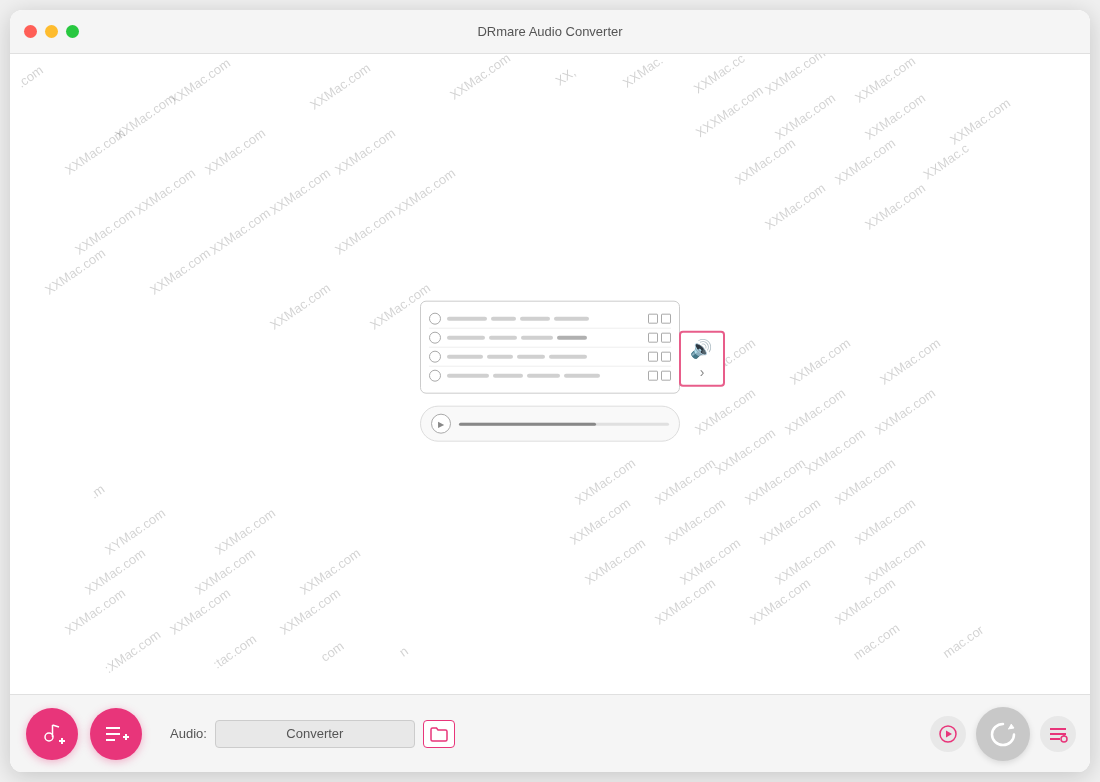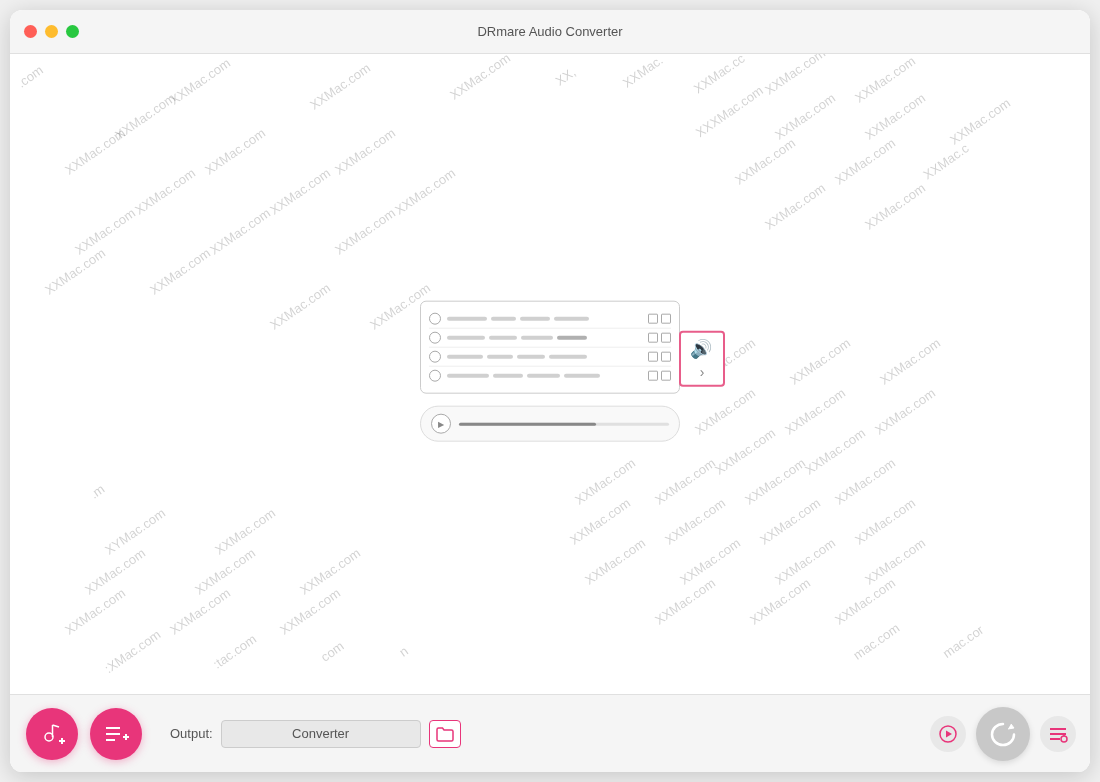"Output:" span.output-label { text: Output -> Audio }
